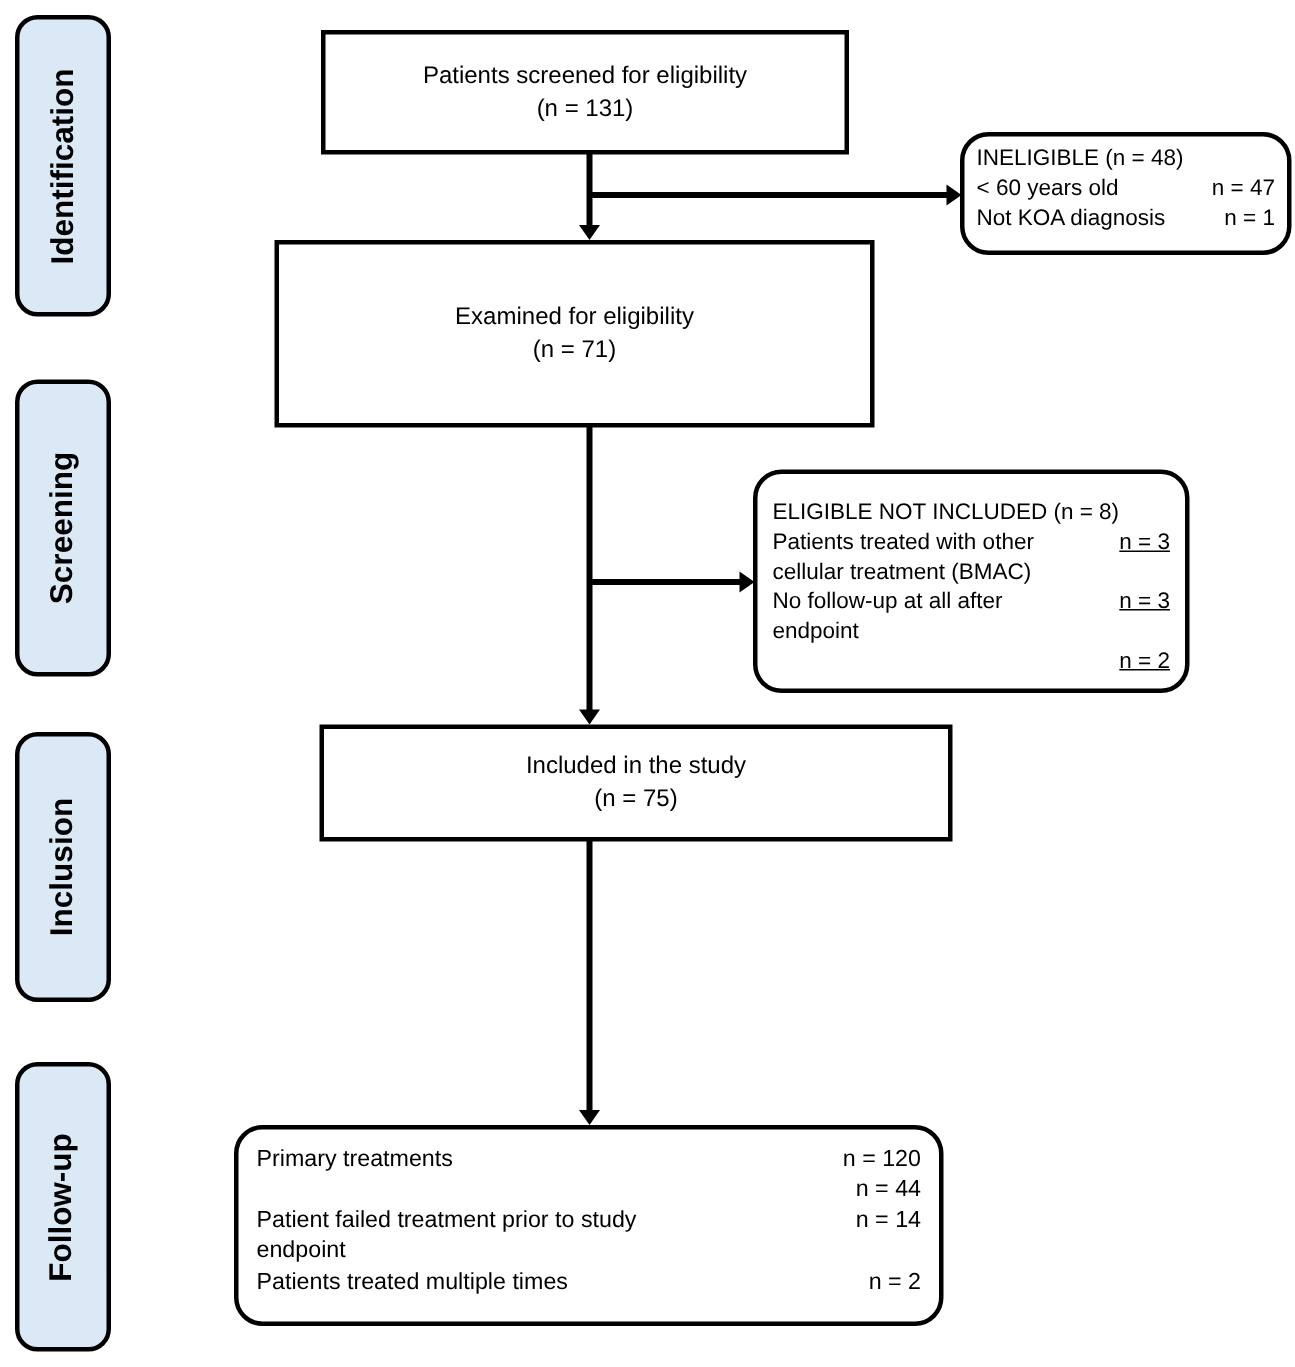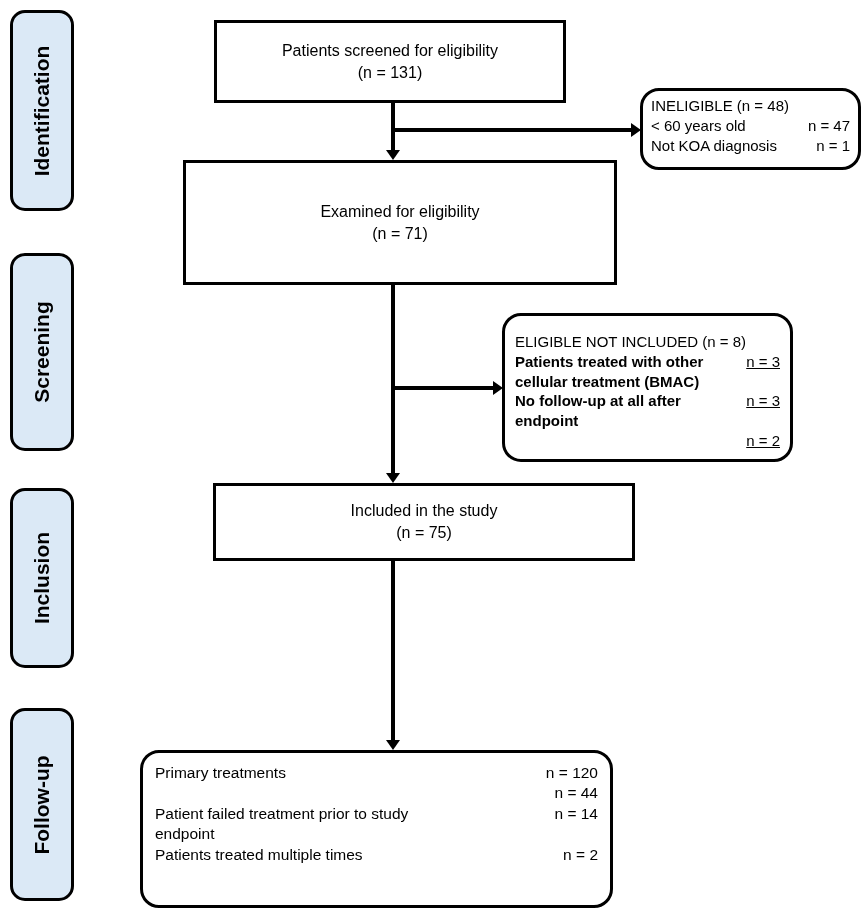"Examined for eligibility" div.box { width: 434px -> 400px }
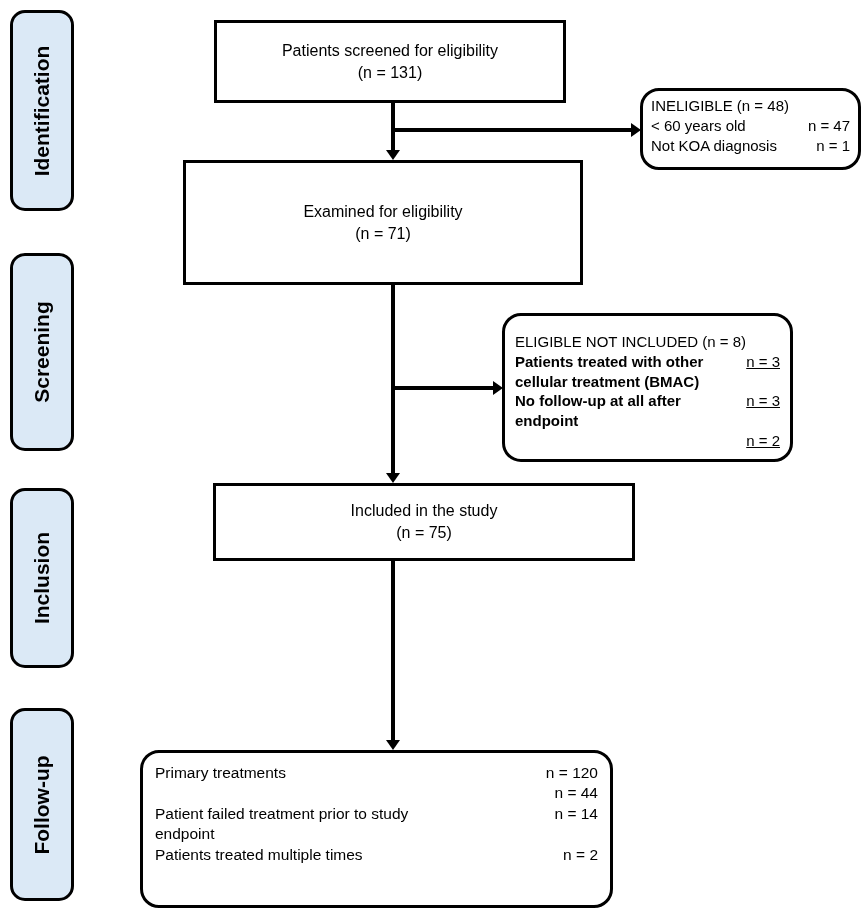"Patients treated with other cellular" .eligible-box .lbl { font-weight: bold -> none }
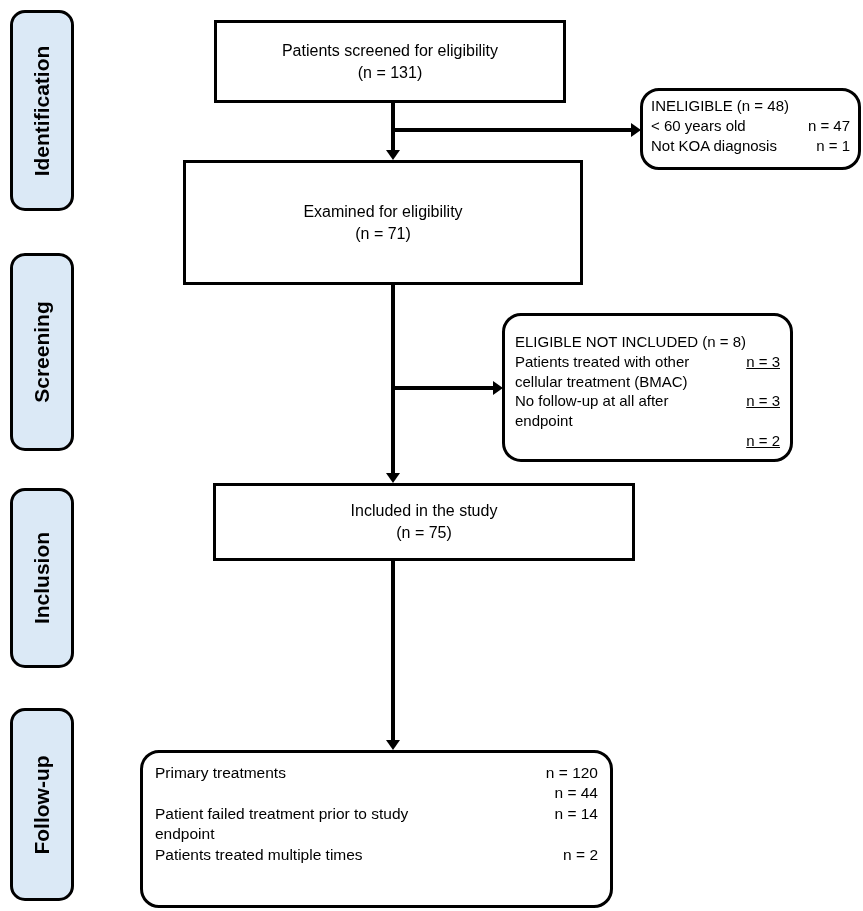"Primary treatments" div.box { height: 158px -> 134px; left: 140px -> 156px }
